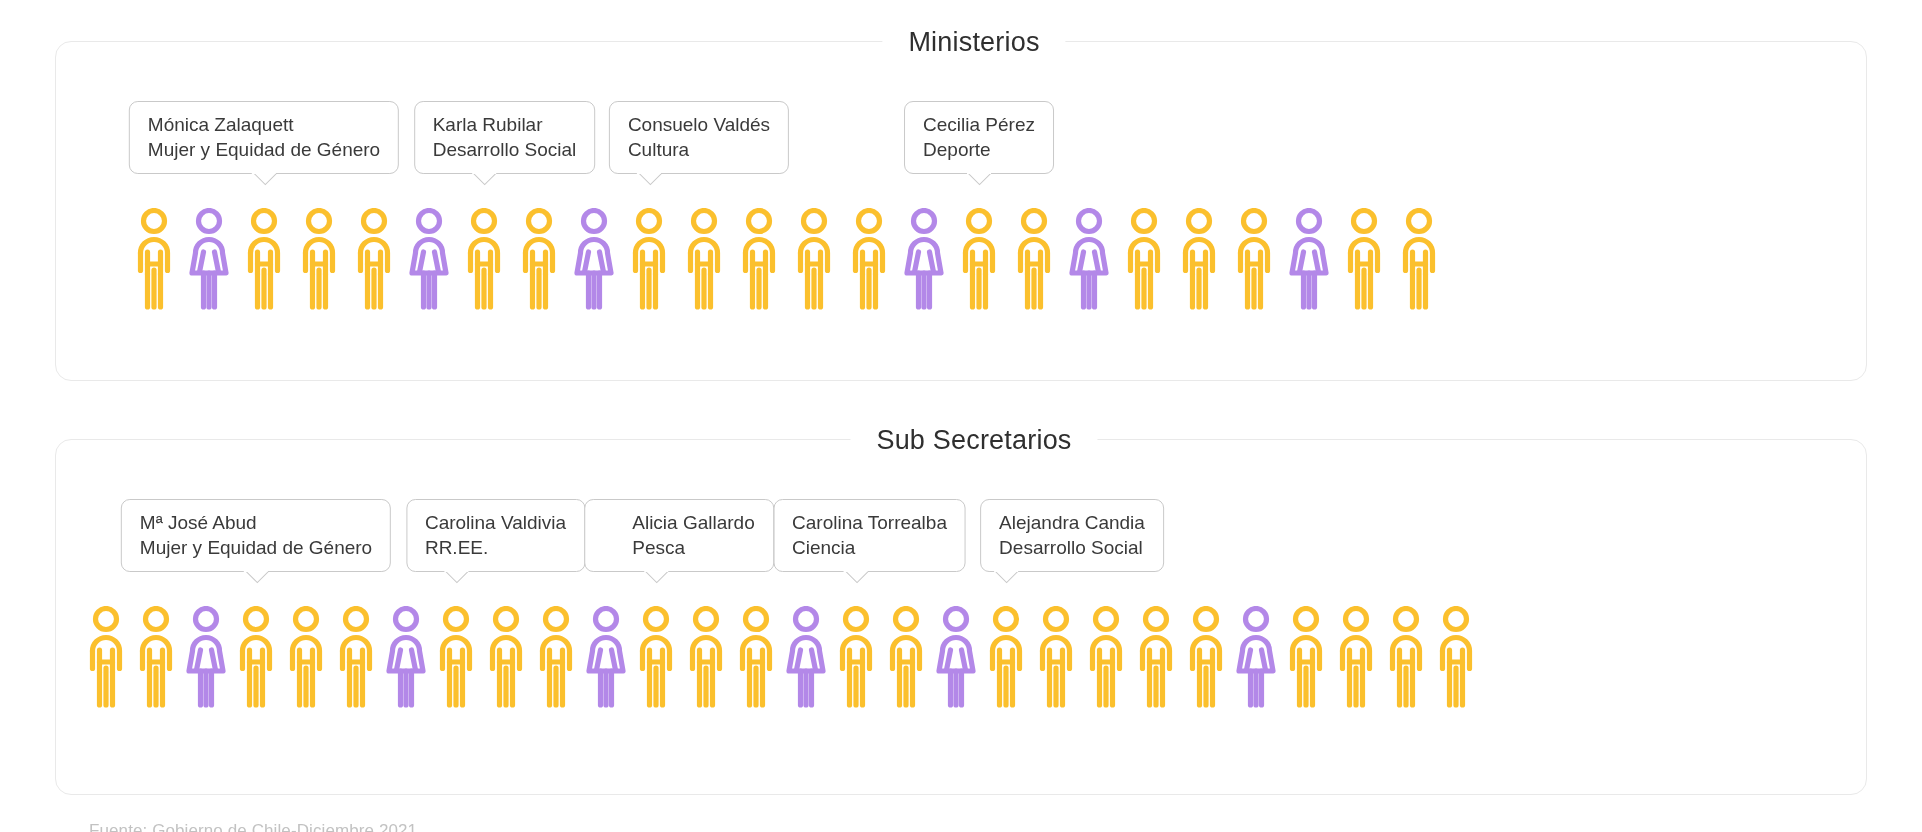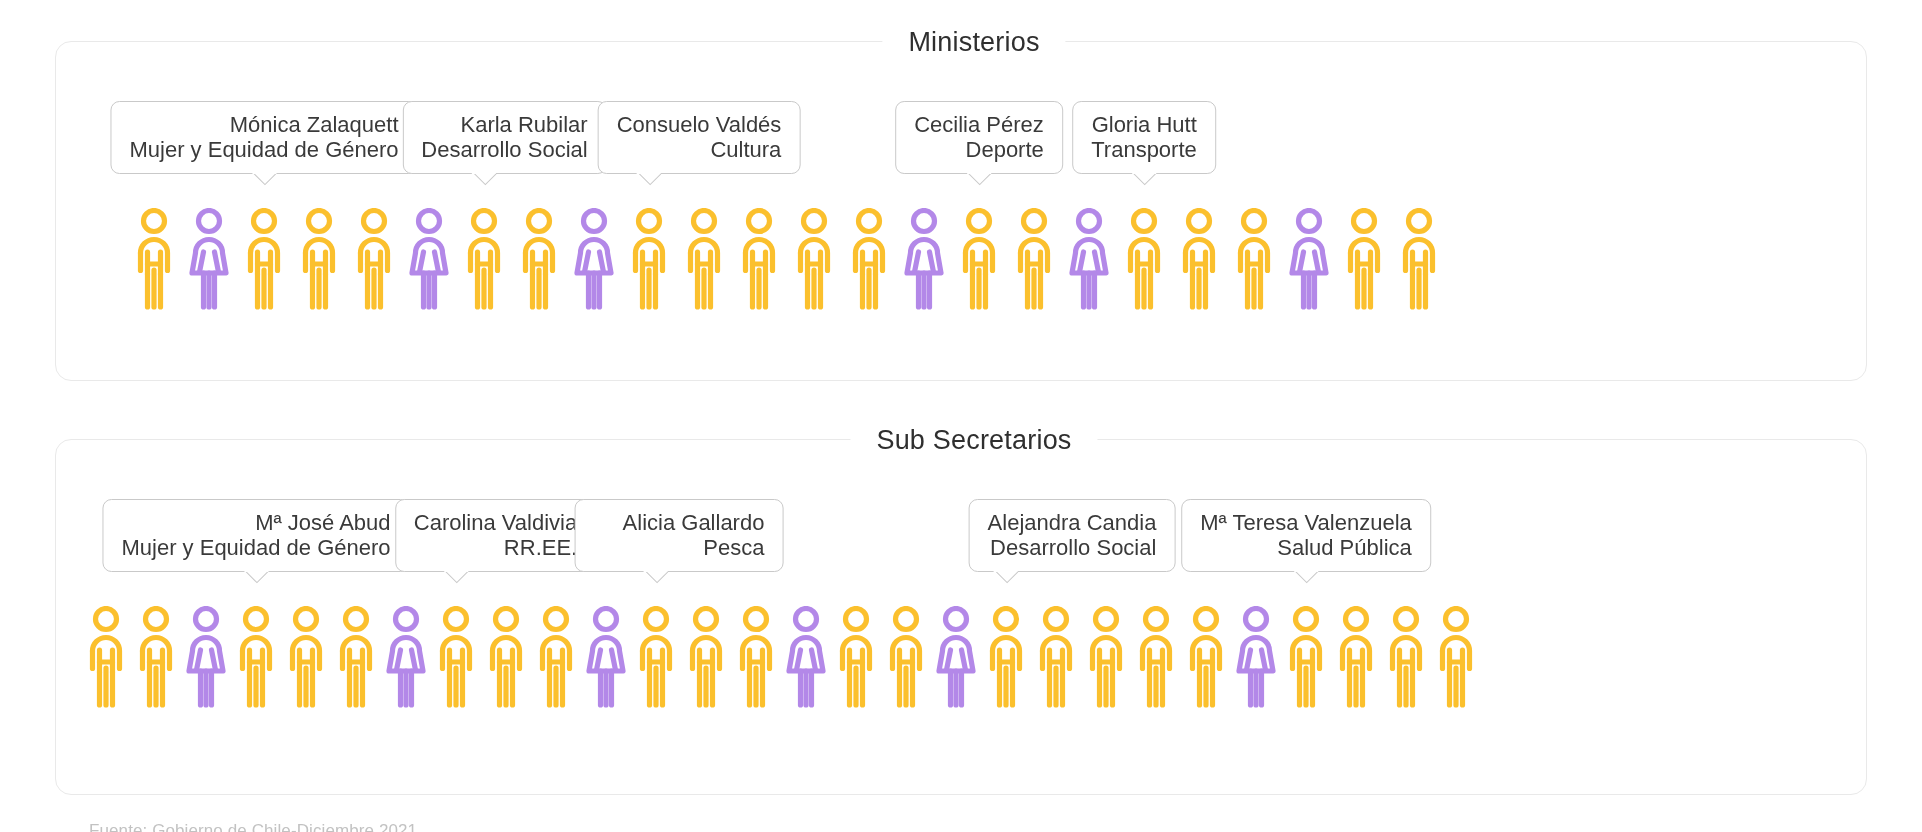"Mónica Zalaquett" .callout { font-size: 22px -> 19px; text-align: right -> left }
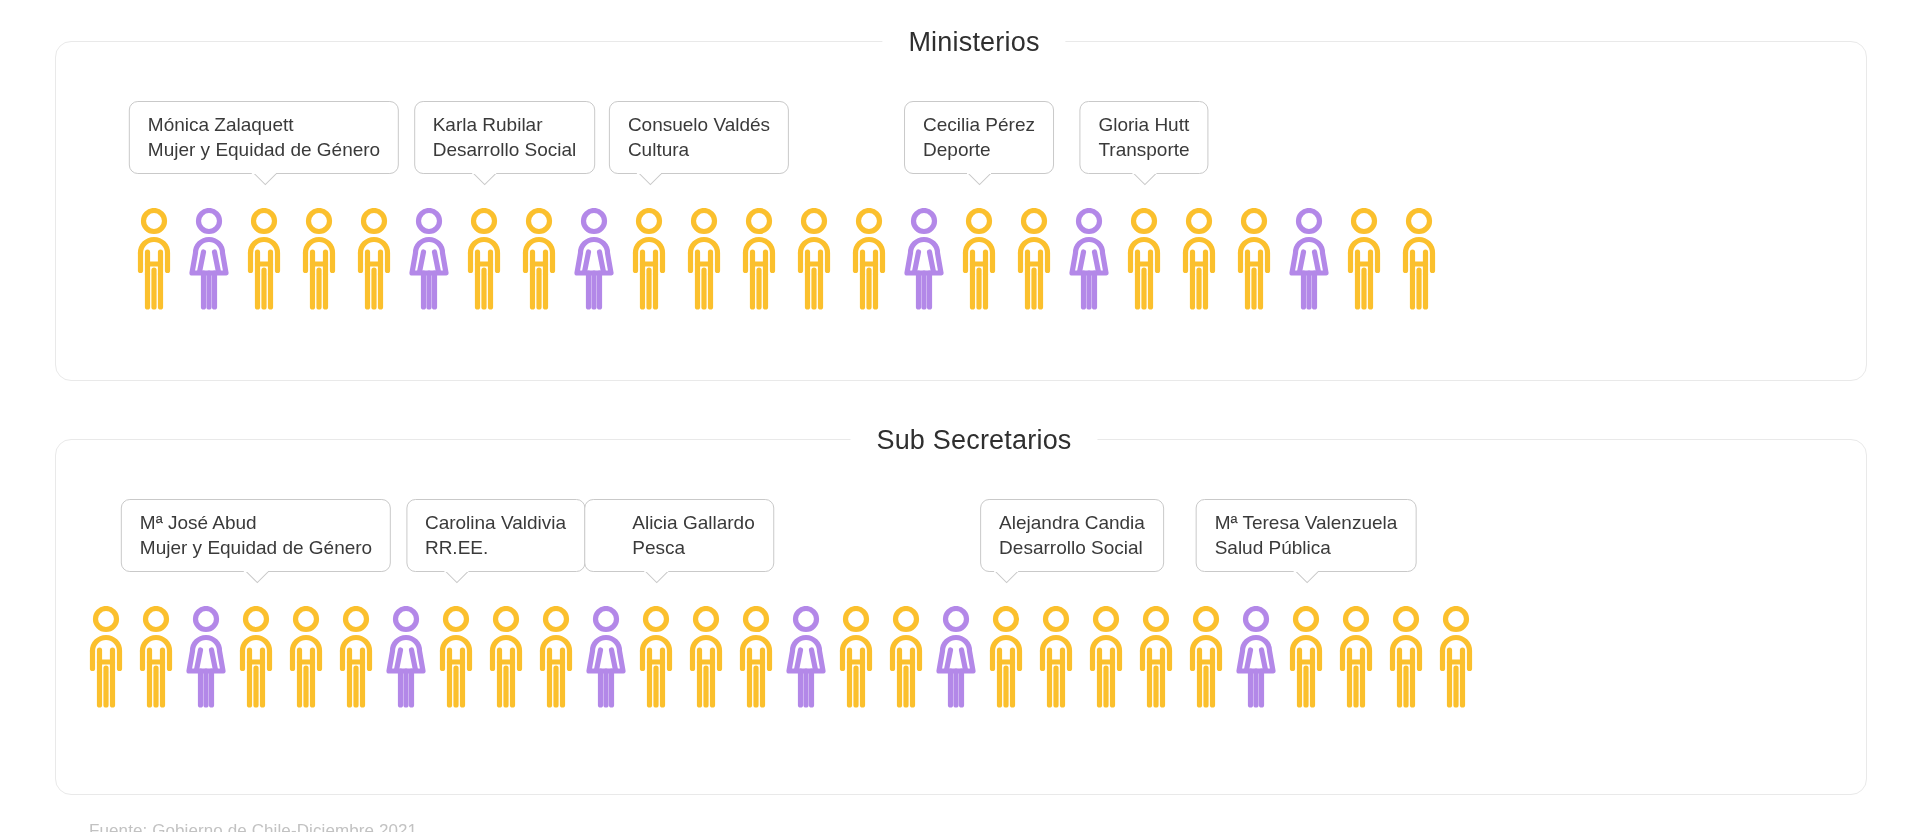"Gloria Hutt" div.callout { html: <div> <span>Gloria Hutt</span> <span>Transporte</span> <span></span> <span></span> </div> -> none }
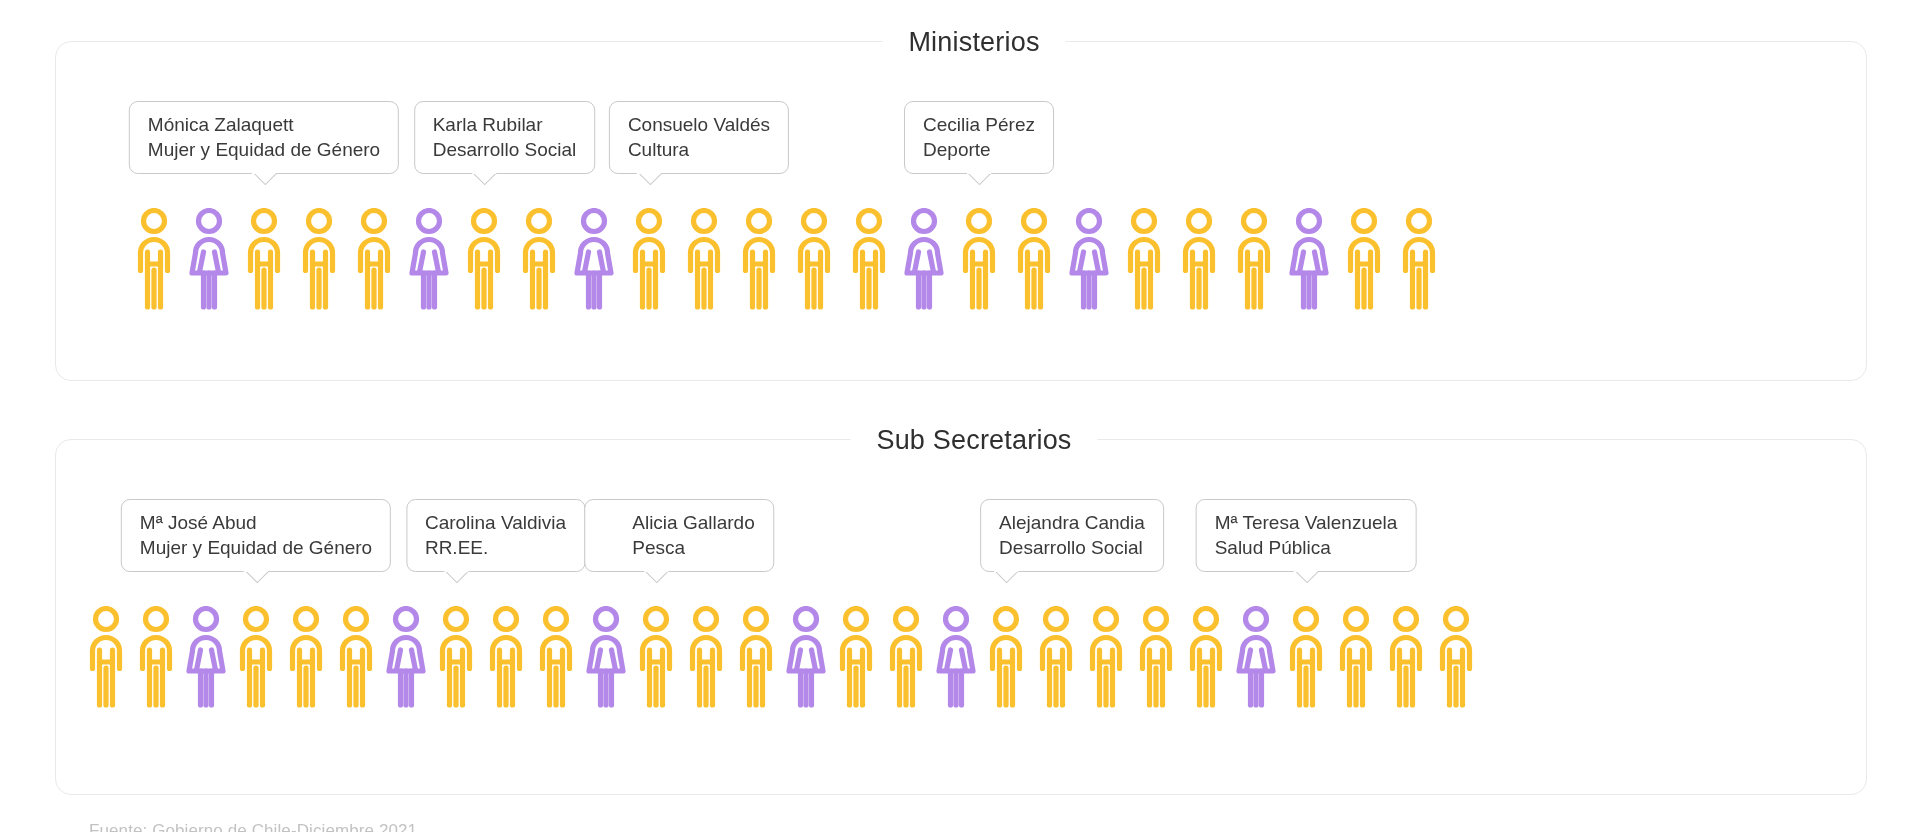"Carolina Torrealba" div.callout { html: none -> <div> <span>Carolina Torrealba</span> <span>Ciencia</span> <span></span> <span></span> </div> }
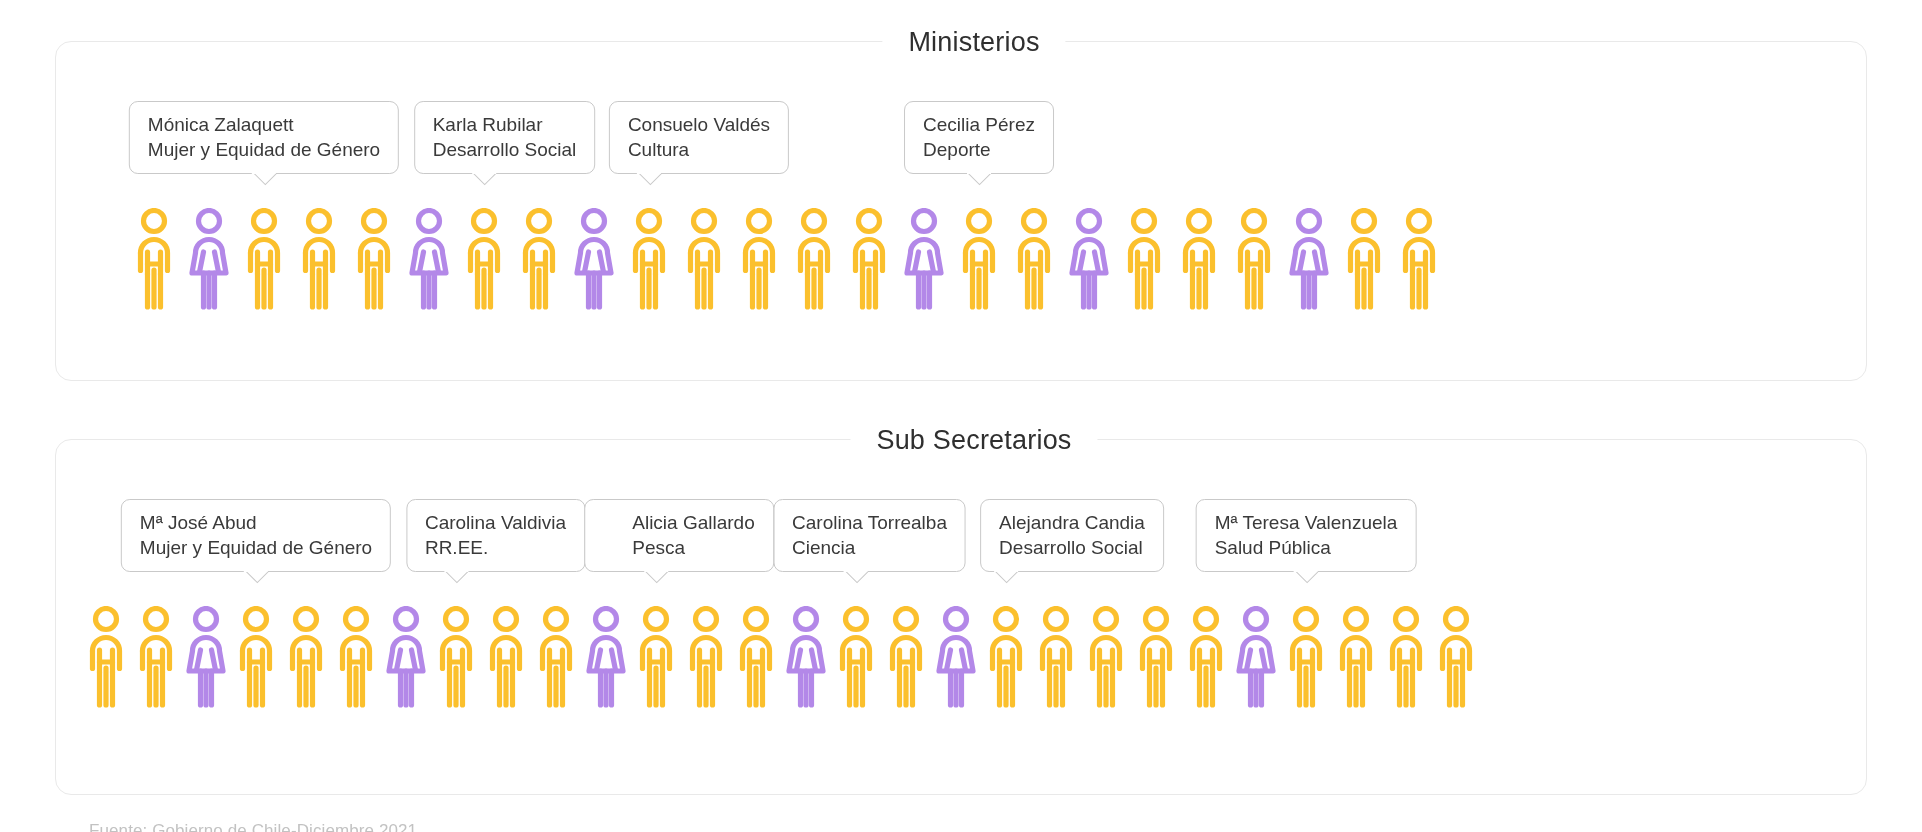"Mª Teresa Valenzuela" div.callout { html: <div> <span>Mª Teresa Valenzuela</span> <span>Salud Pública</span> <span></span> <span></span> </div> -> none }
